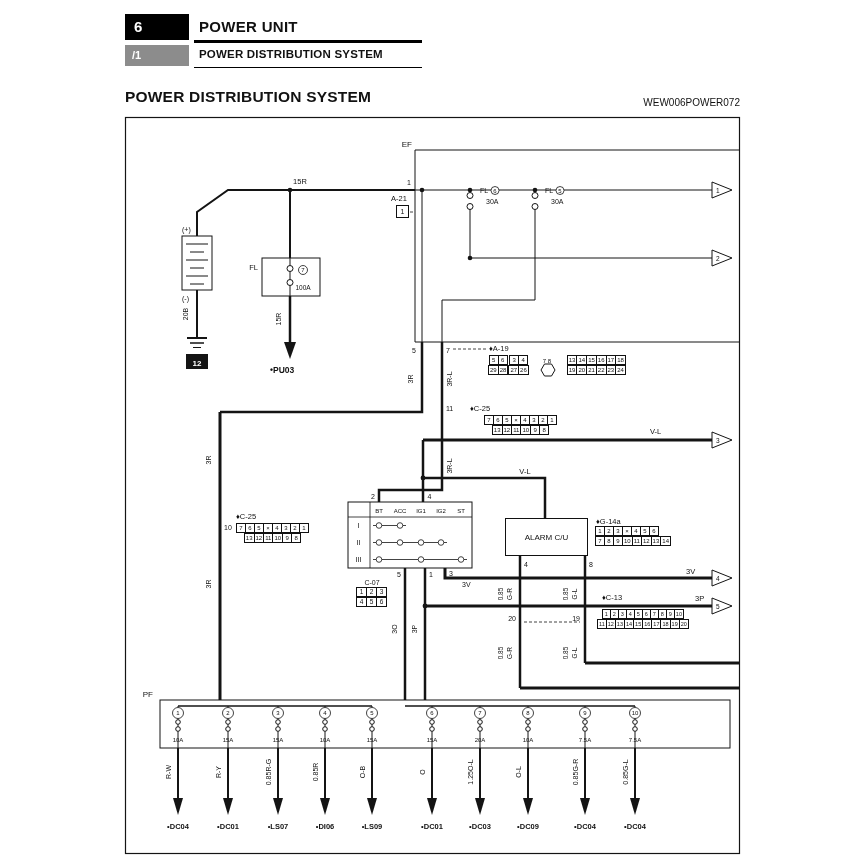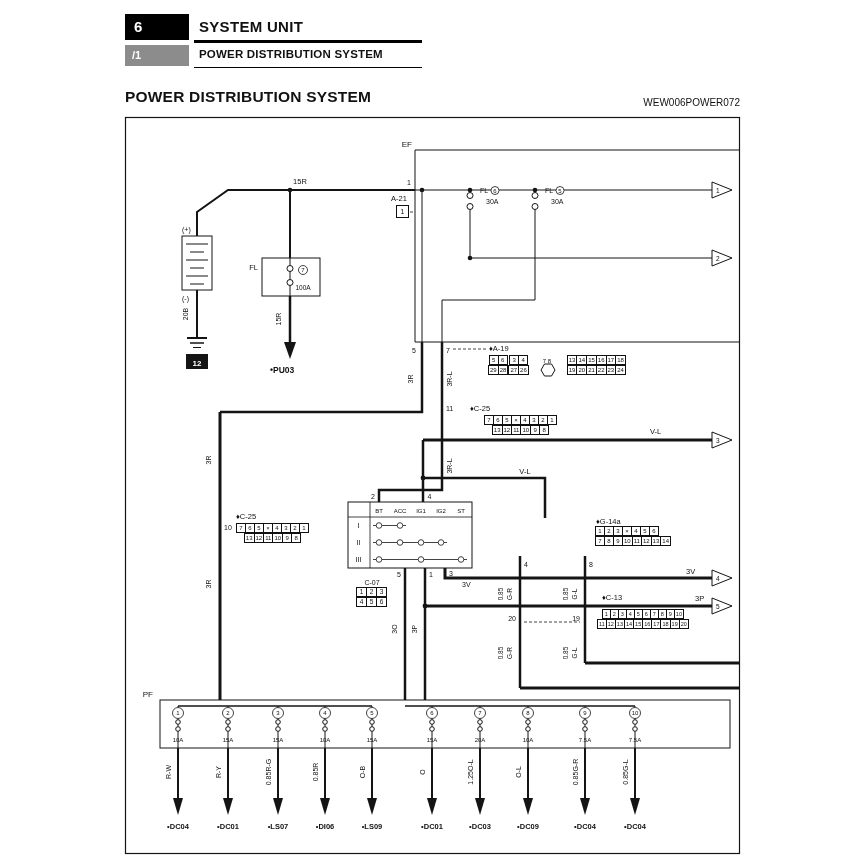"SYSTEM UNIT" div.chapter-title { text: SYSTEM -> POWER }
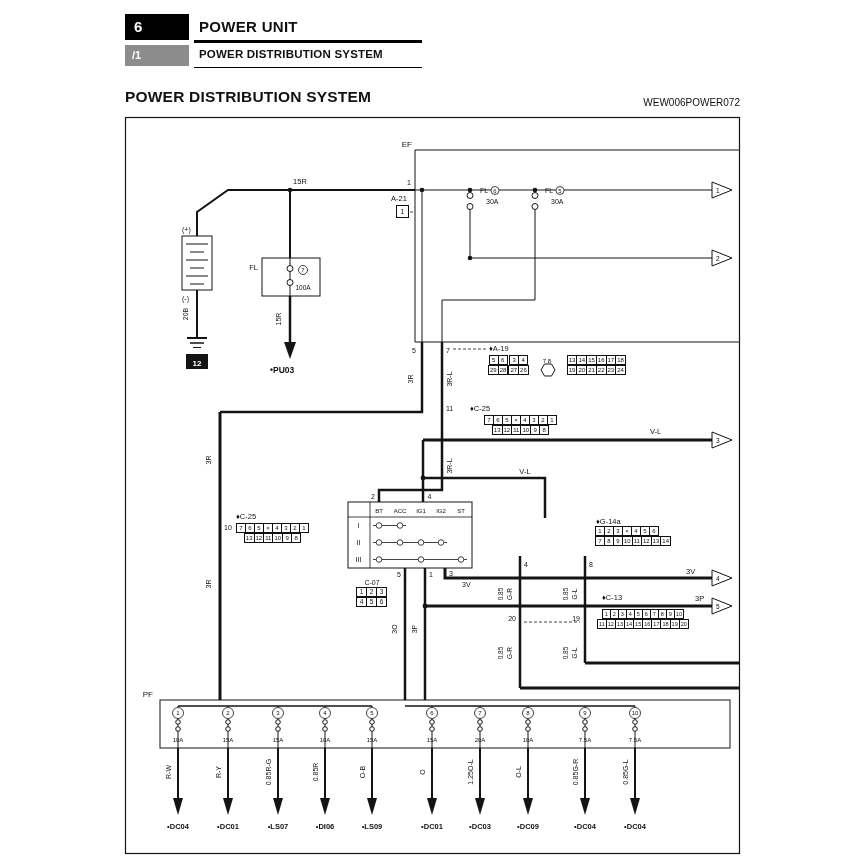"ALARM C/U" div.alarm-box { html: none -> <div> <span>ALARM C/U</span> </div> }
